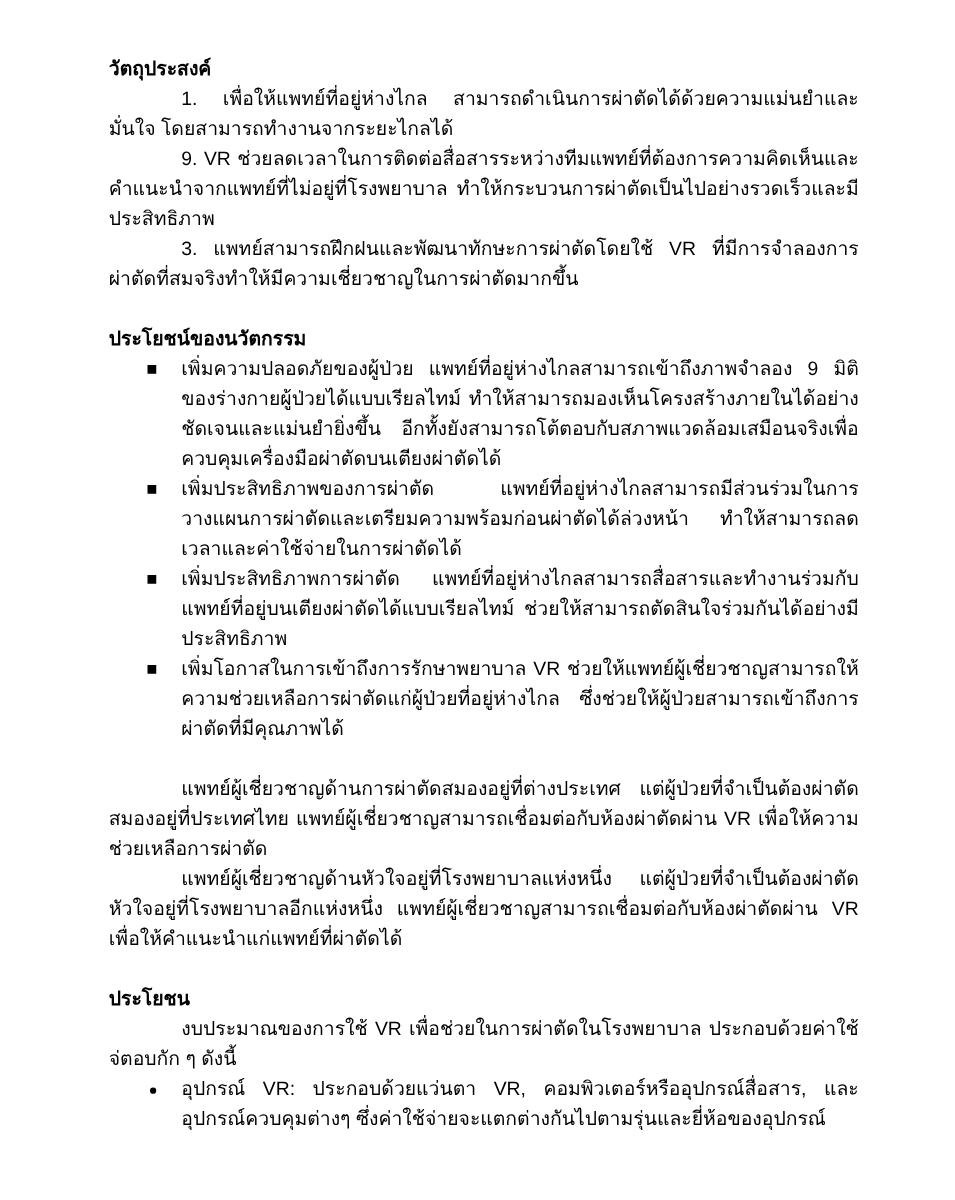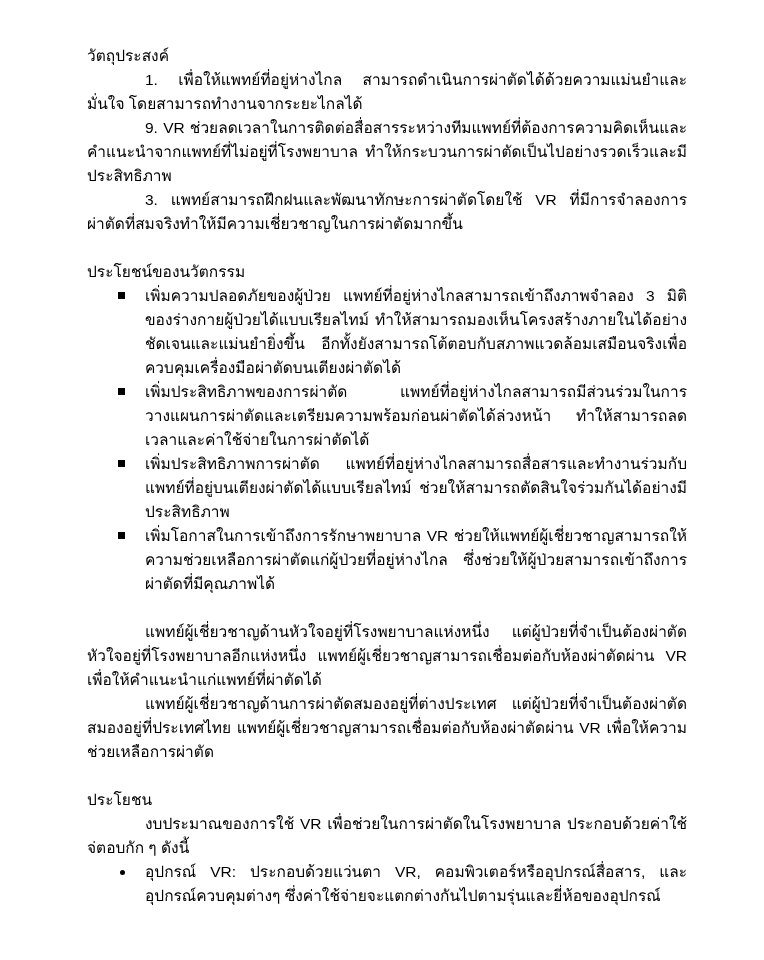"วัตถุประสงค์" .h { font-weight: normal -> bold }
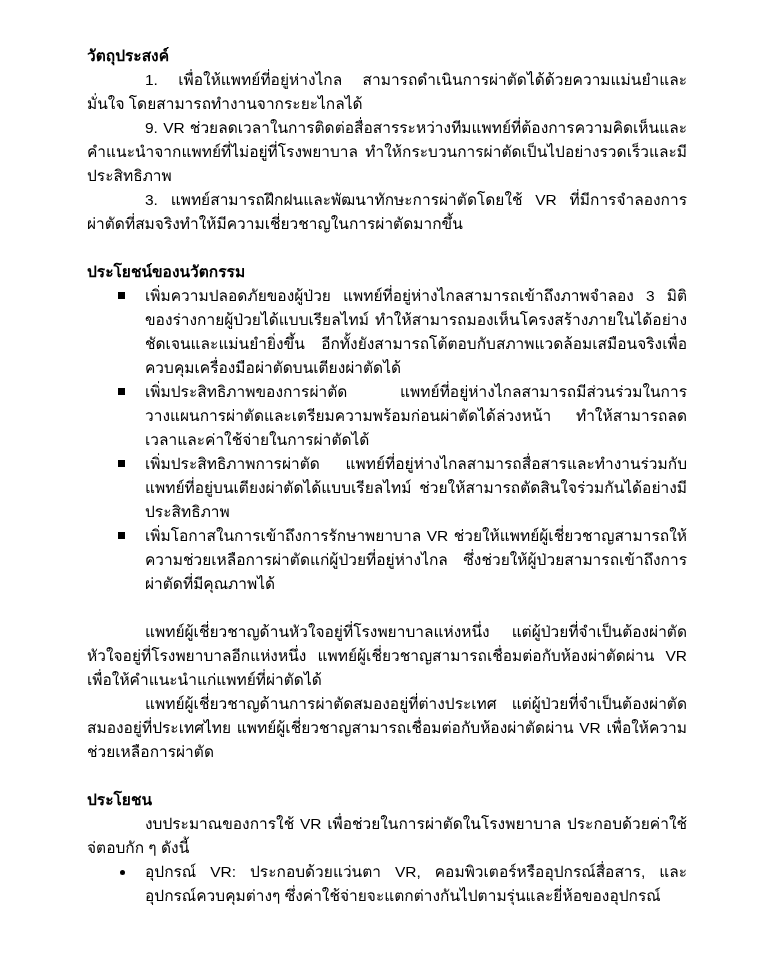"แพทย์ที่อยู่ห่างไกลสามารถเข้าถึงภาพจำลอง" span { text: 3 -> 9 }
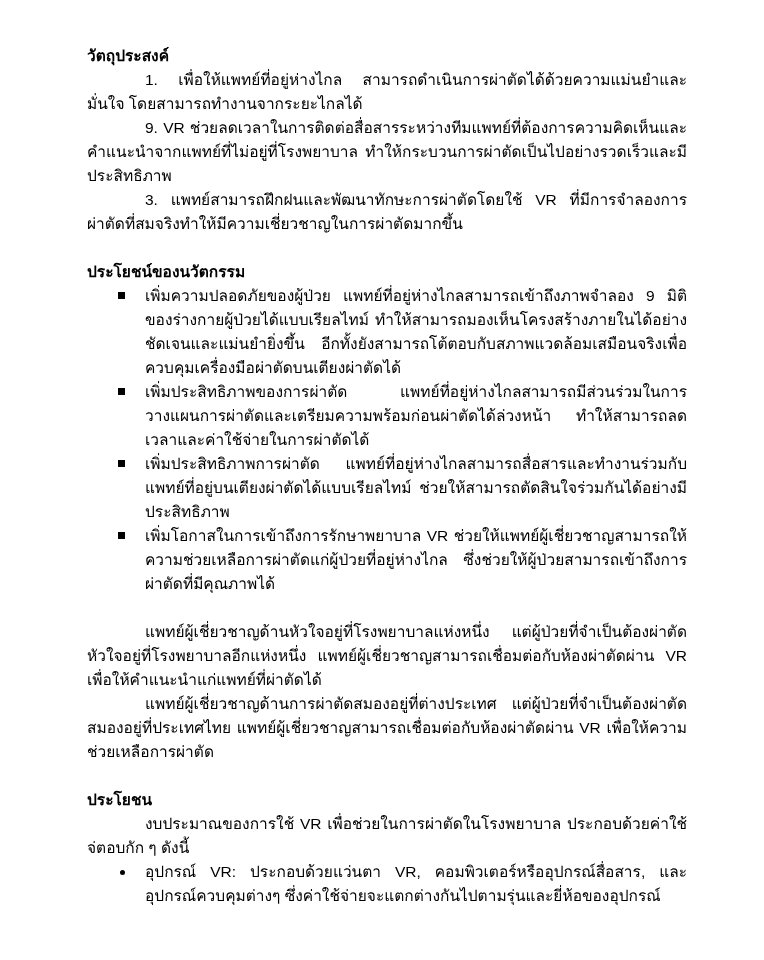"แพทย์ผู้เชี่ยวชาญด้านหัวใจอยู่ที่โรงพยาบ" p.p { order: before "แพทย์ผู้เชี่ยวชาญด้านการผ่าตัดสมองอยู่ที" -> after "แพทย์ผู้เชี่ยวชาญด้านการผ่าตัดสมองอยู่ที" }
